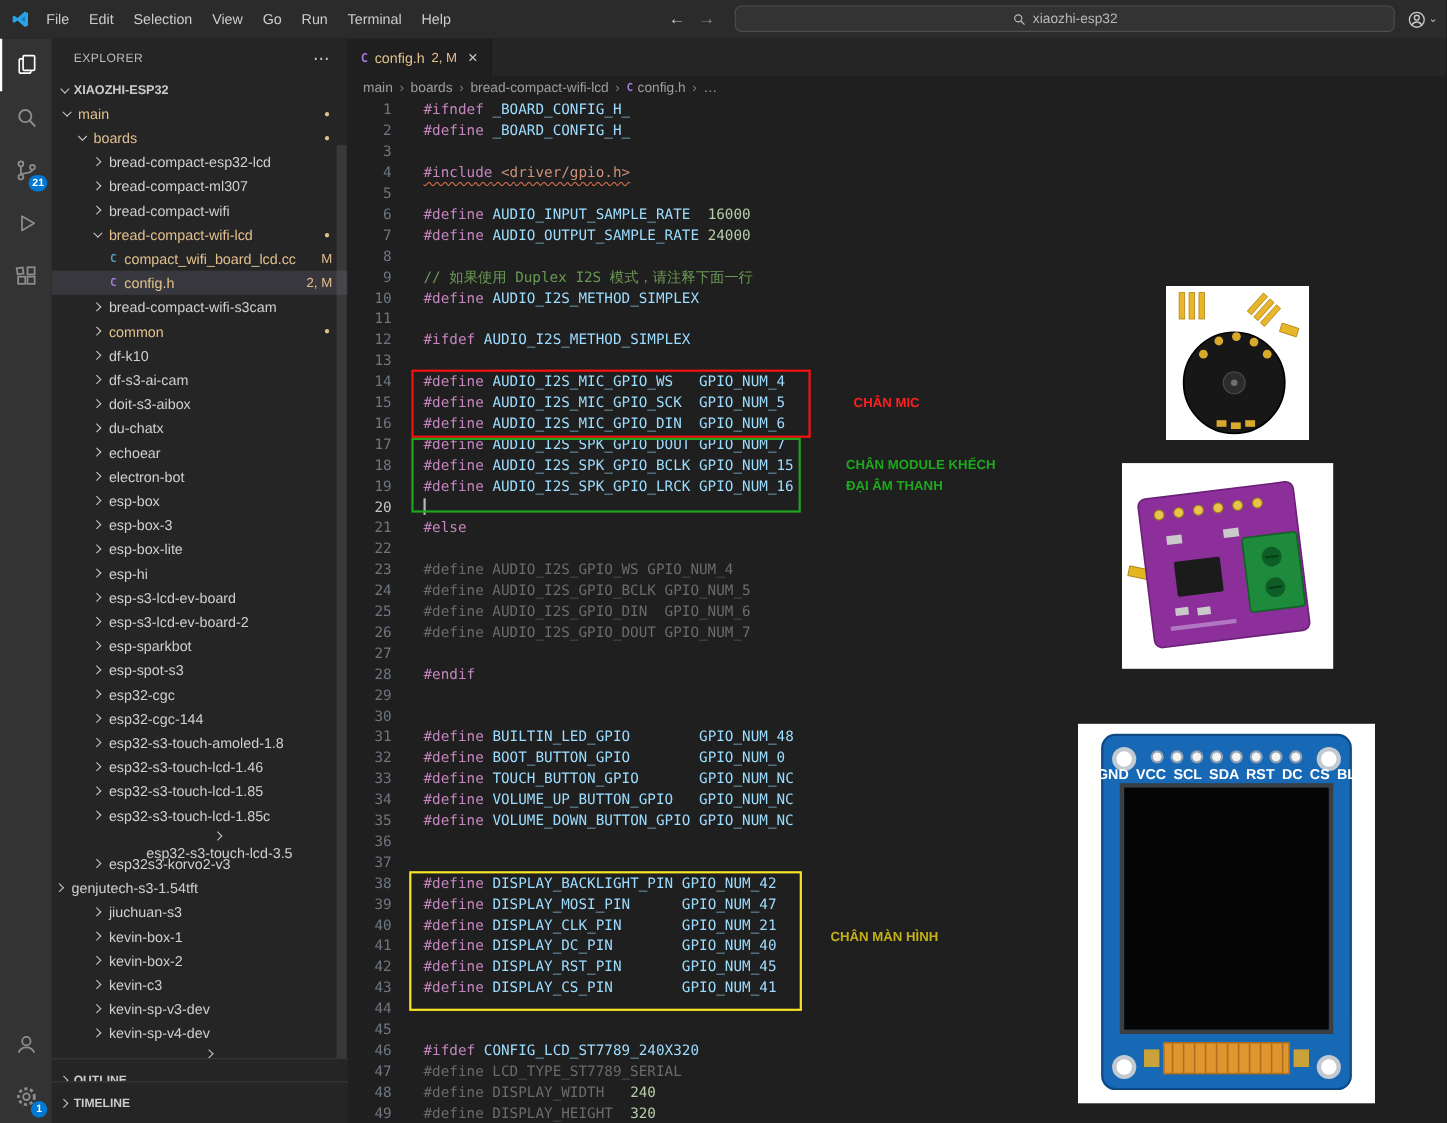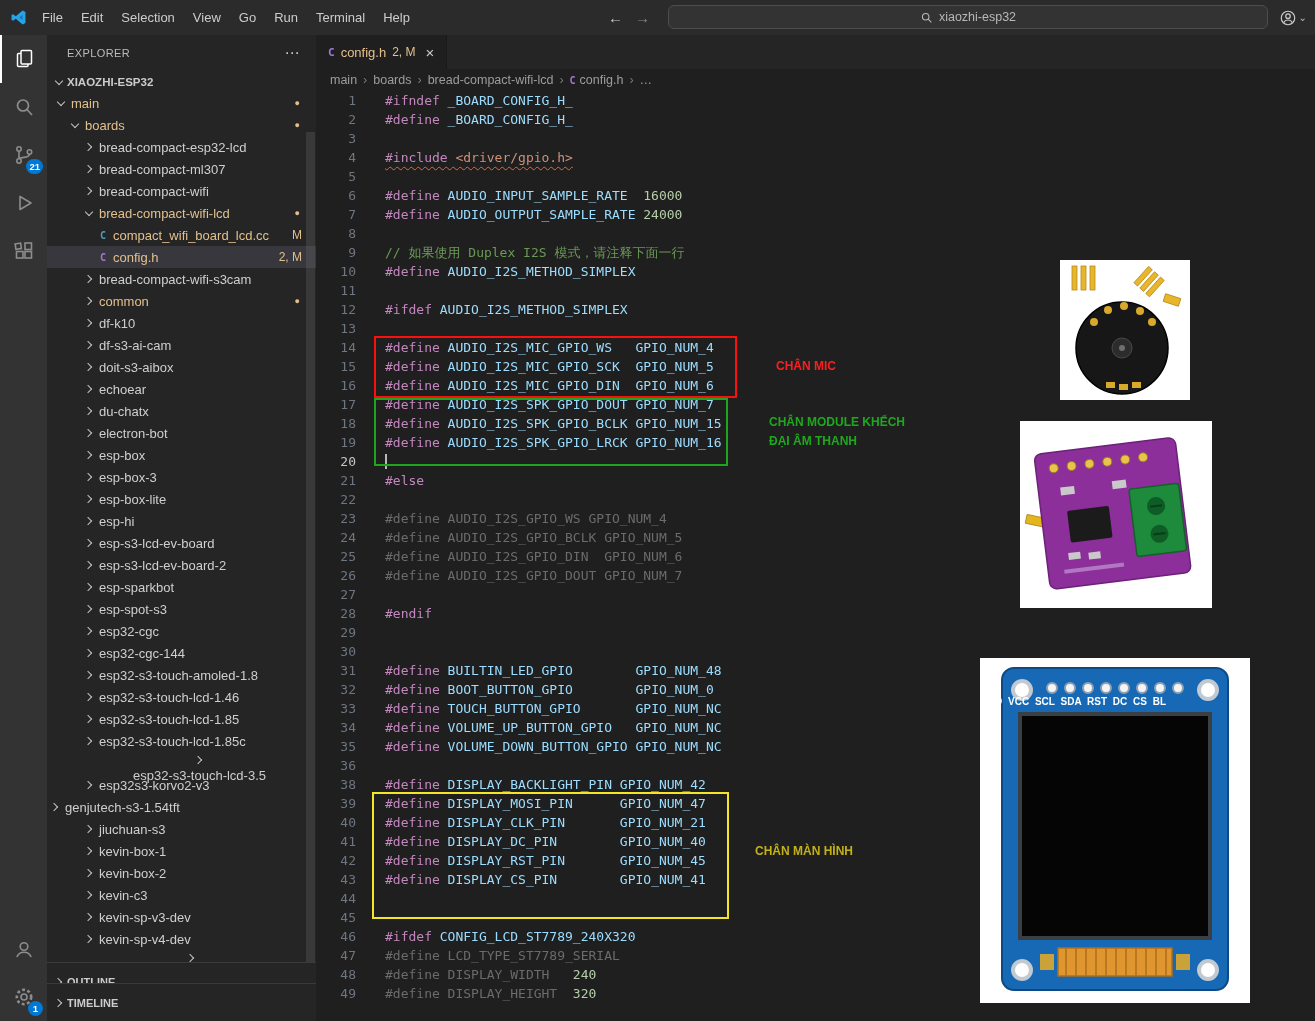"echoear" div.trow { order: before "du-chatx" -> after "du-chatx" }
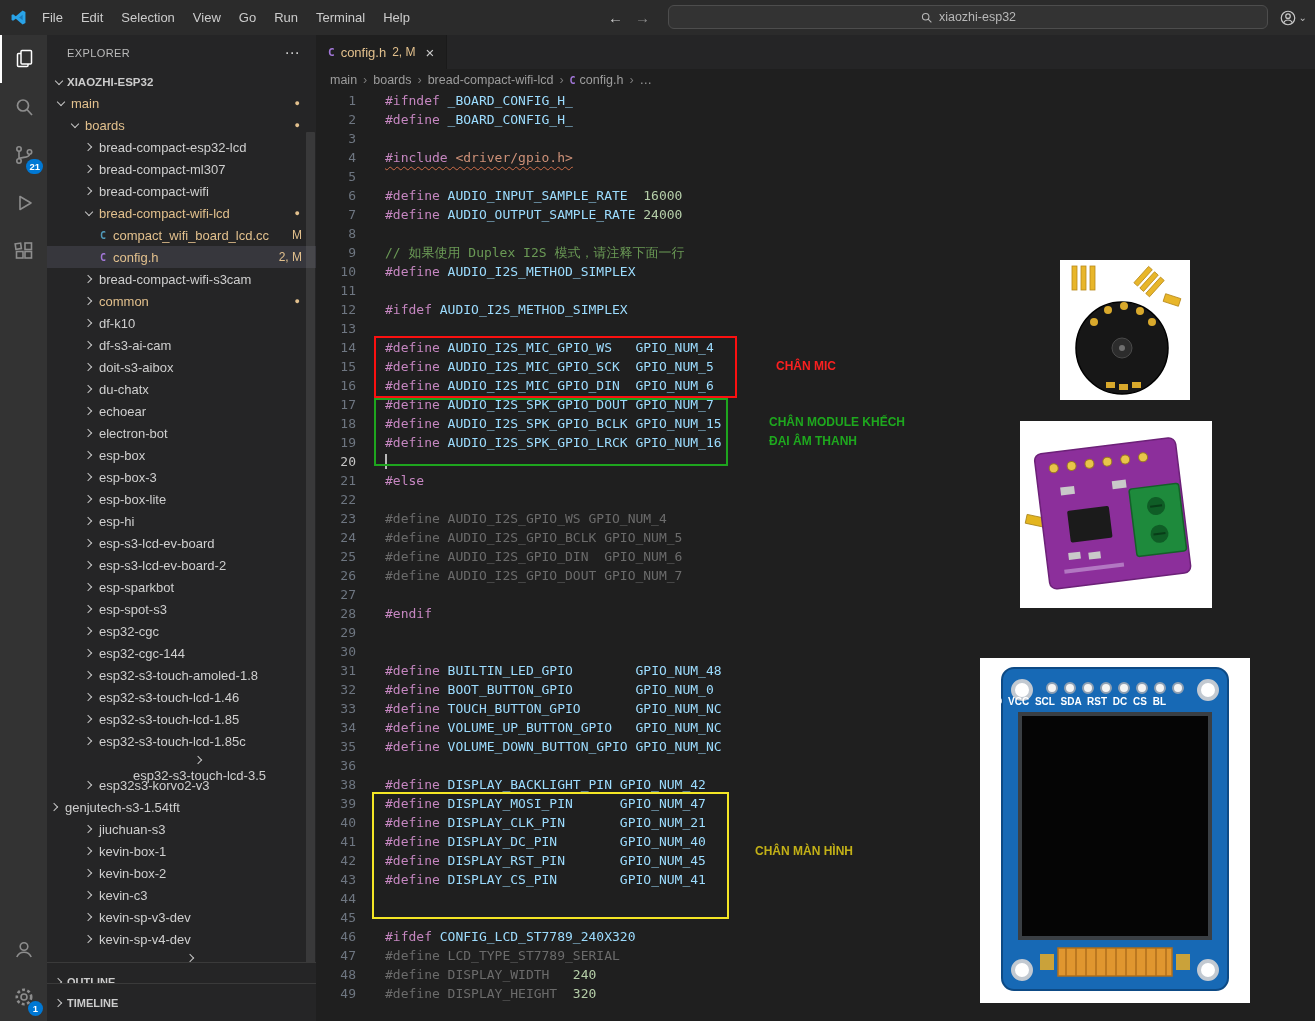"GND VCC SCL SDA RST" .lcd-pins { font-size: 10px -> 13px; text-align: none -> center }
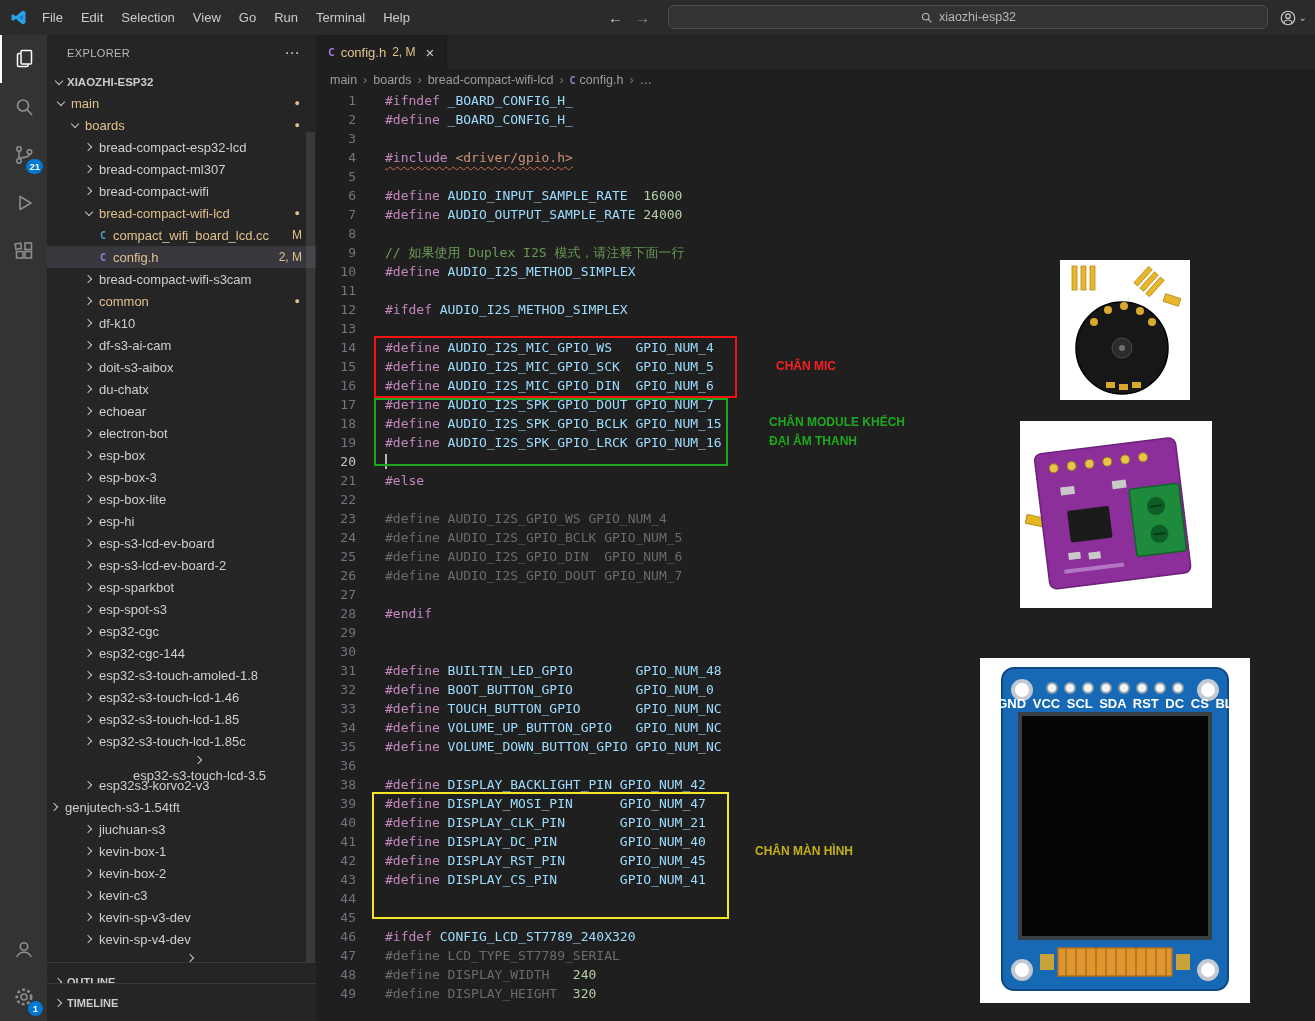"37" div.cl { html: none -> <div> <span>37</span> <span></span> </div> }
